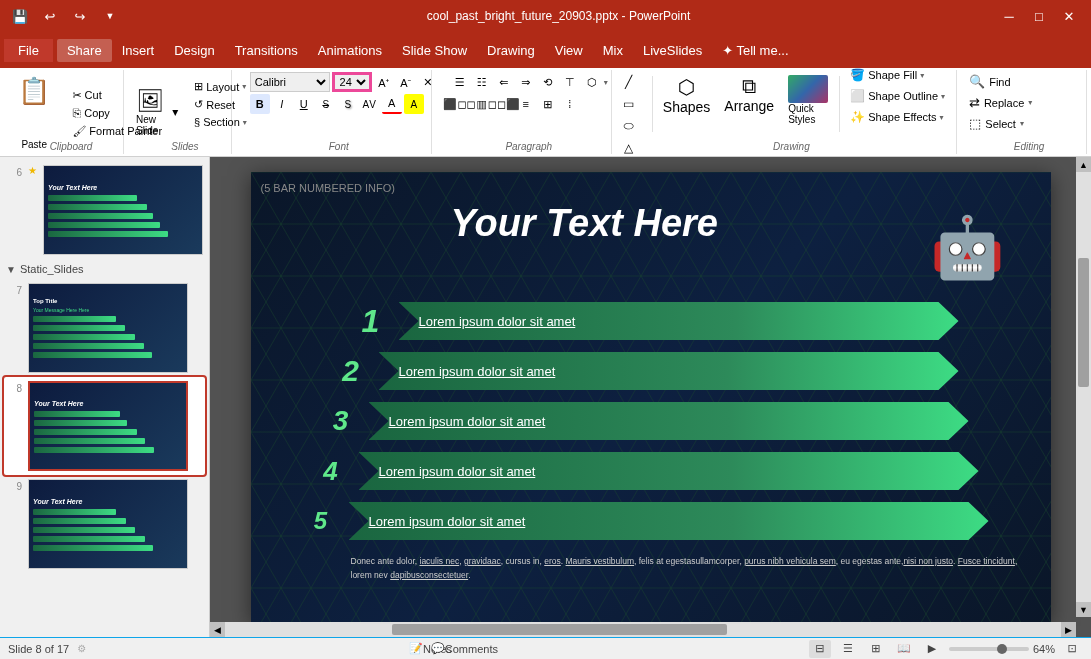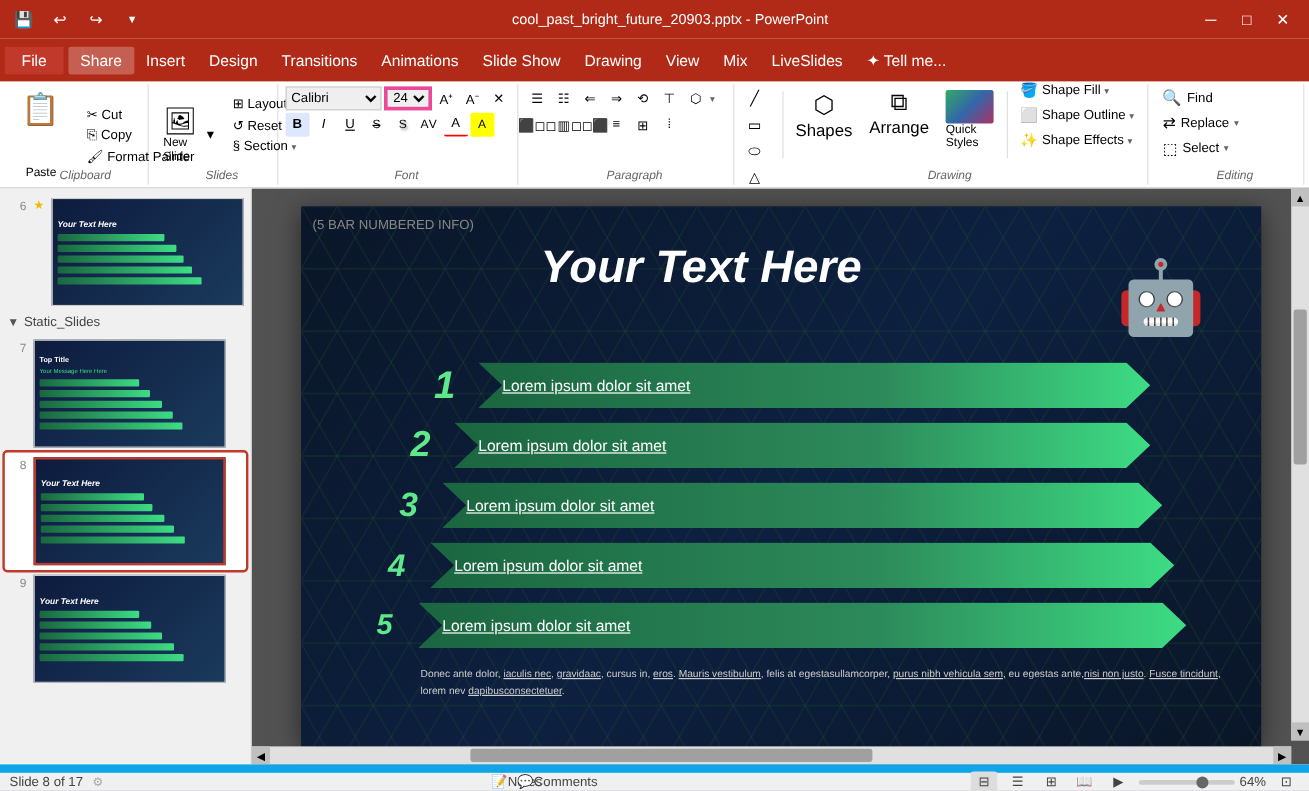"Calibri" .ribbon-row { margin-left: none -> 12px }
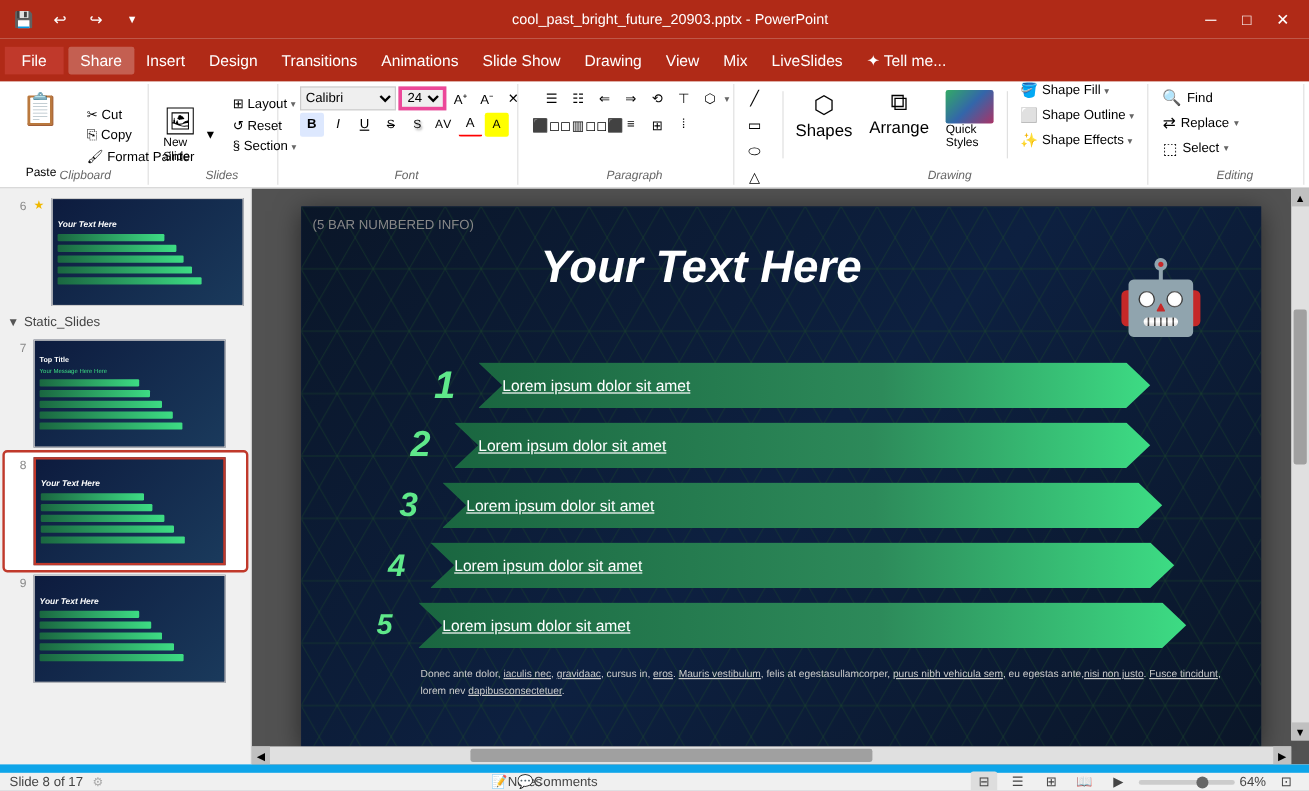"Slide 8 of 17" .statusbar { border-top: 7px solid #0ea5e9 -> 1px solid #0ea5e9 }
